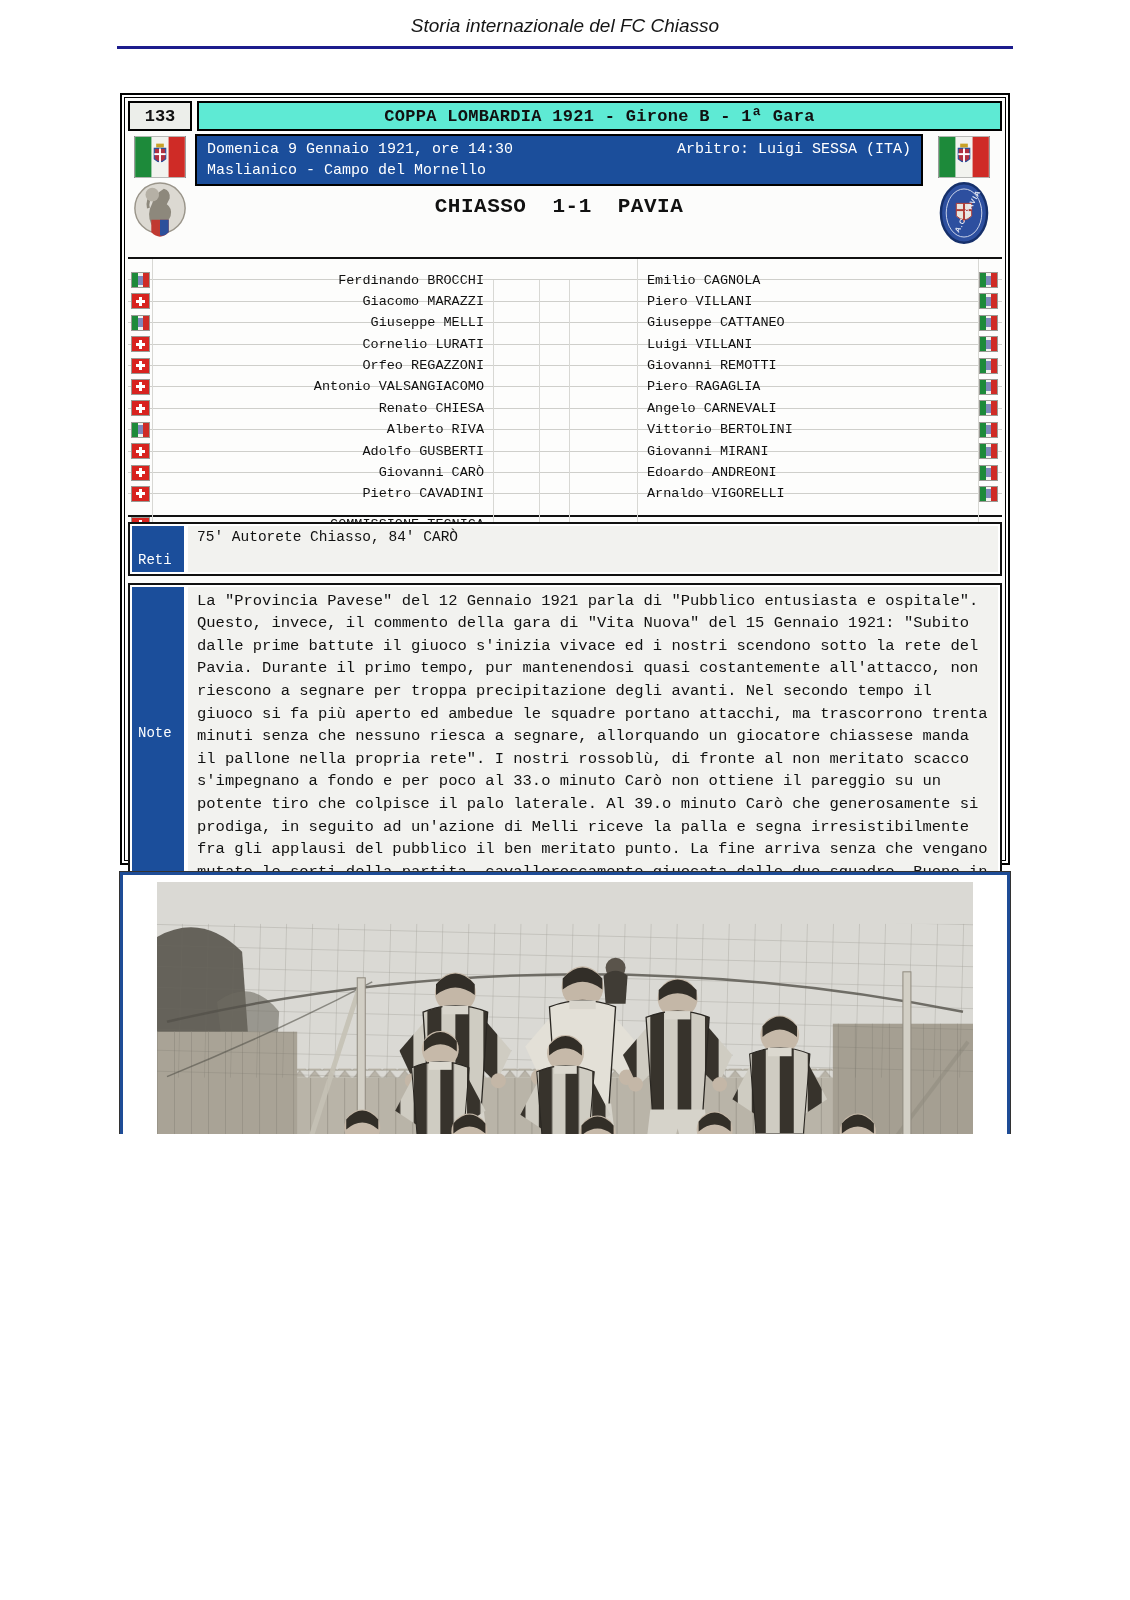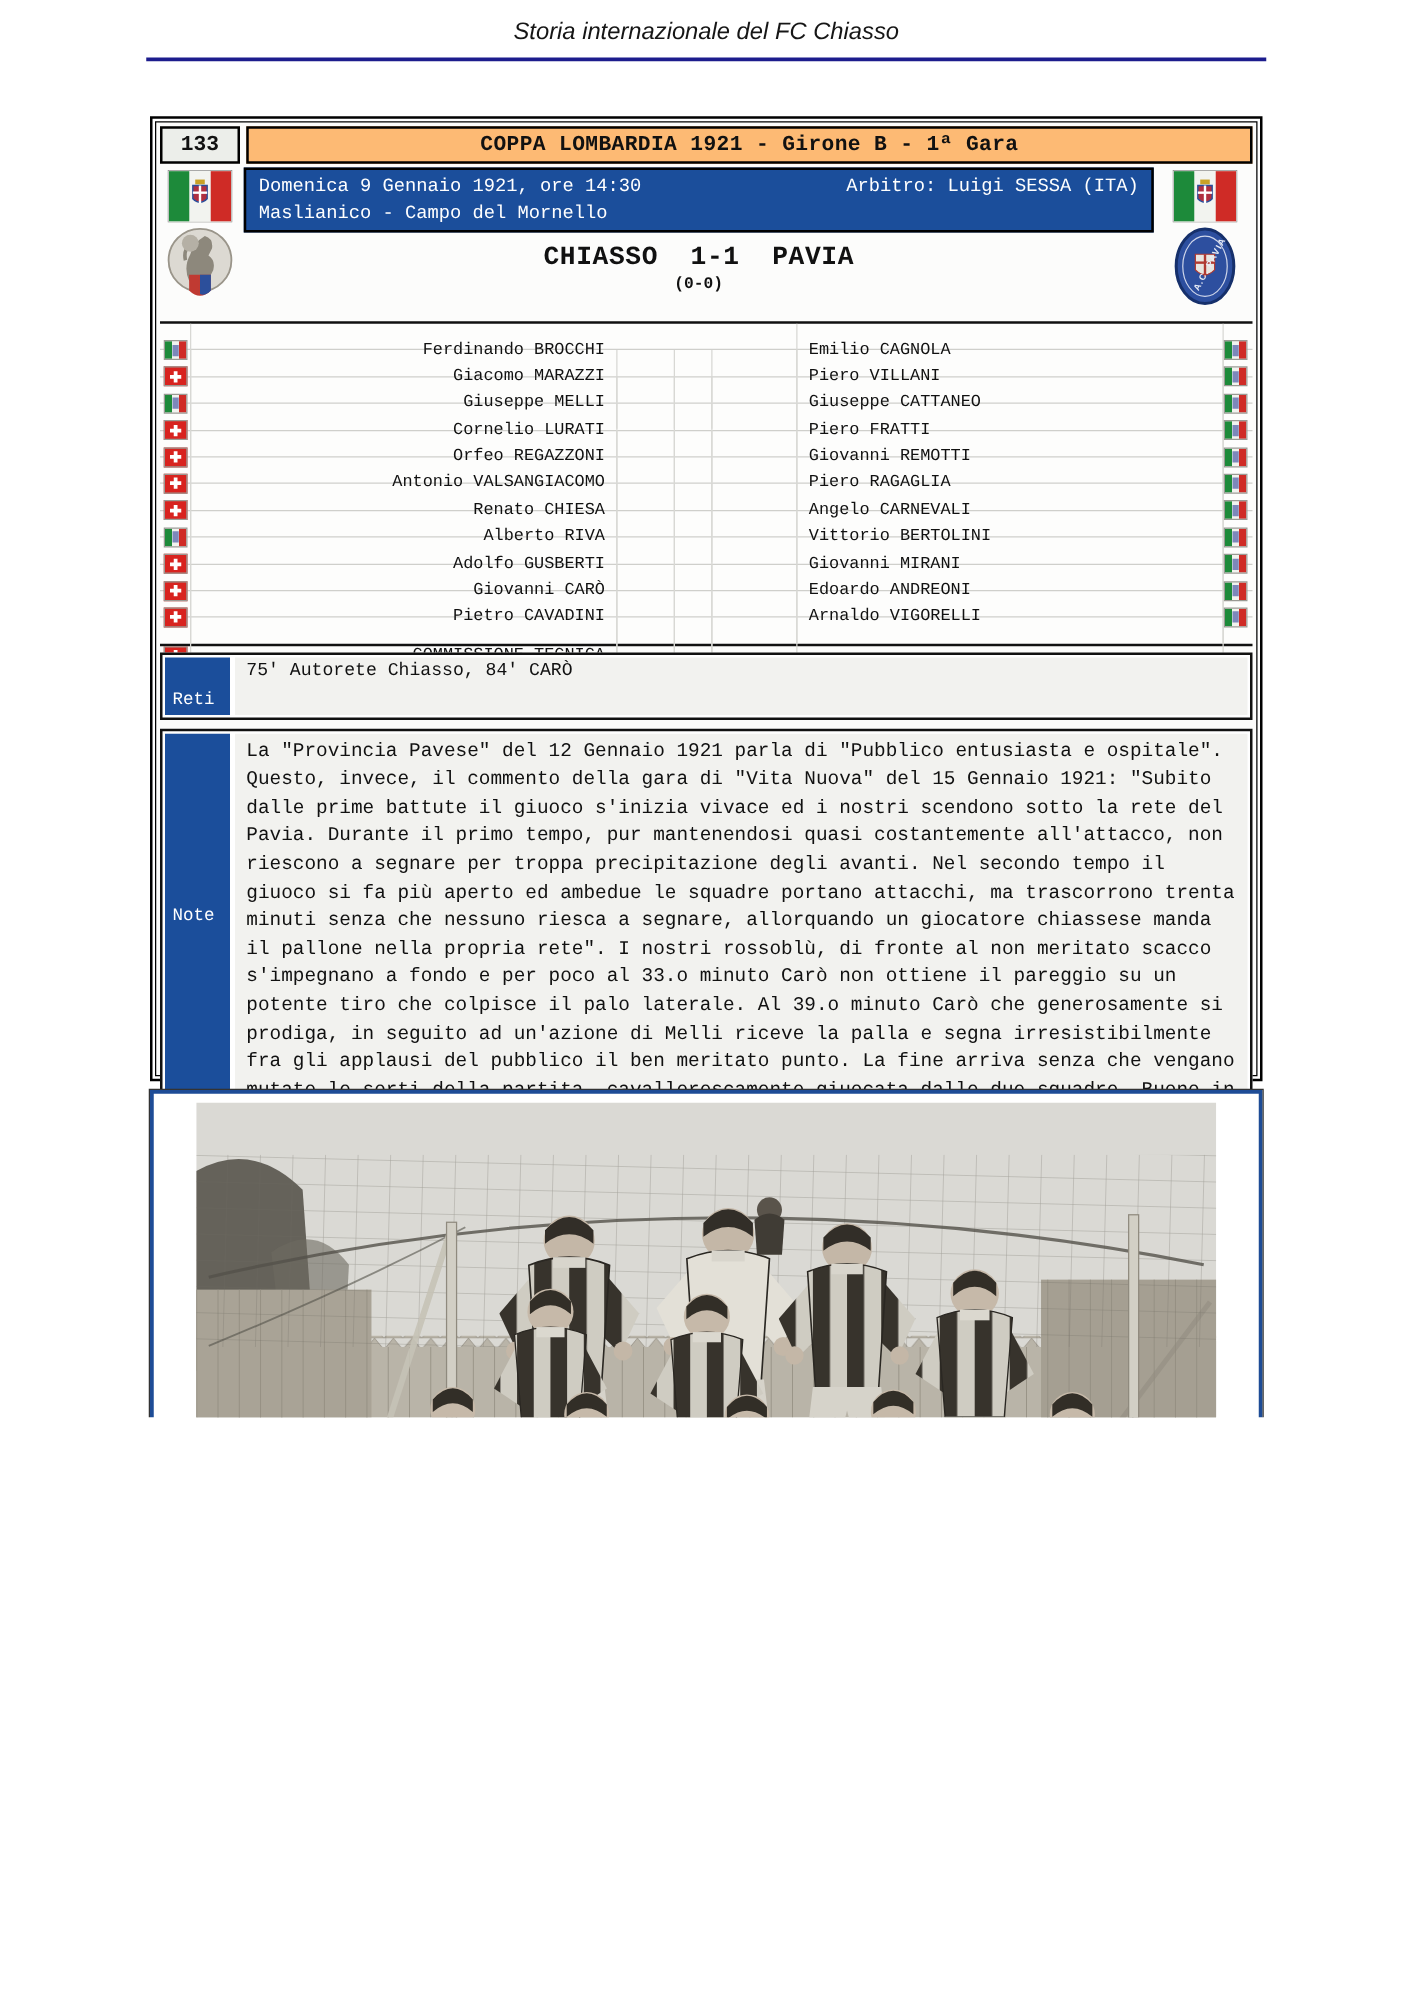"COPPA LOMBARDIA 1921 - Girone" .comp-box { background: #fdba74 -> #5eead4 }
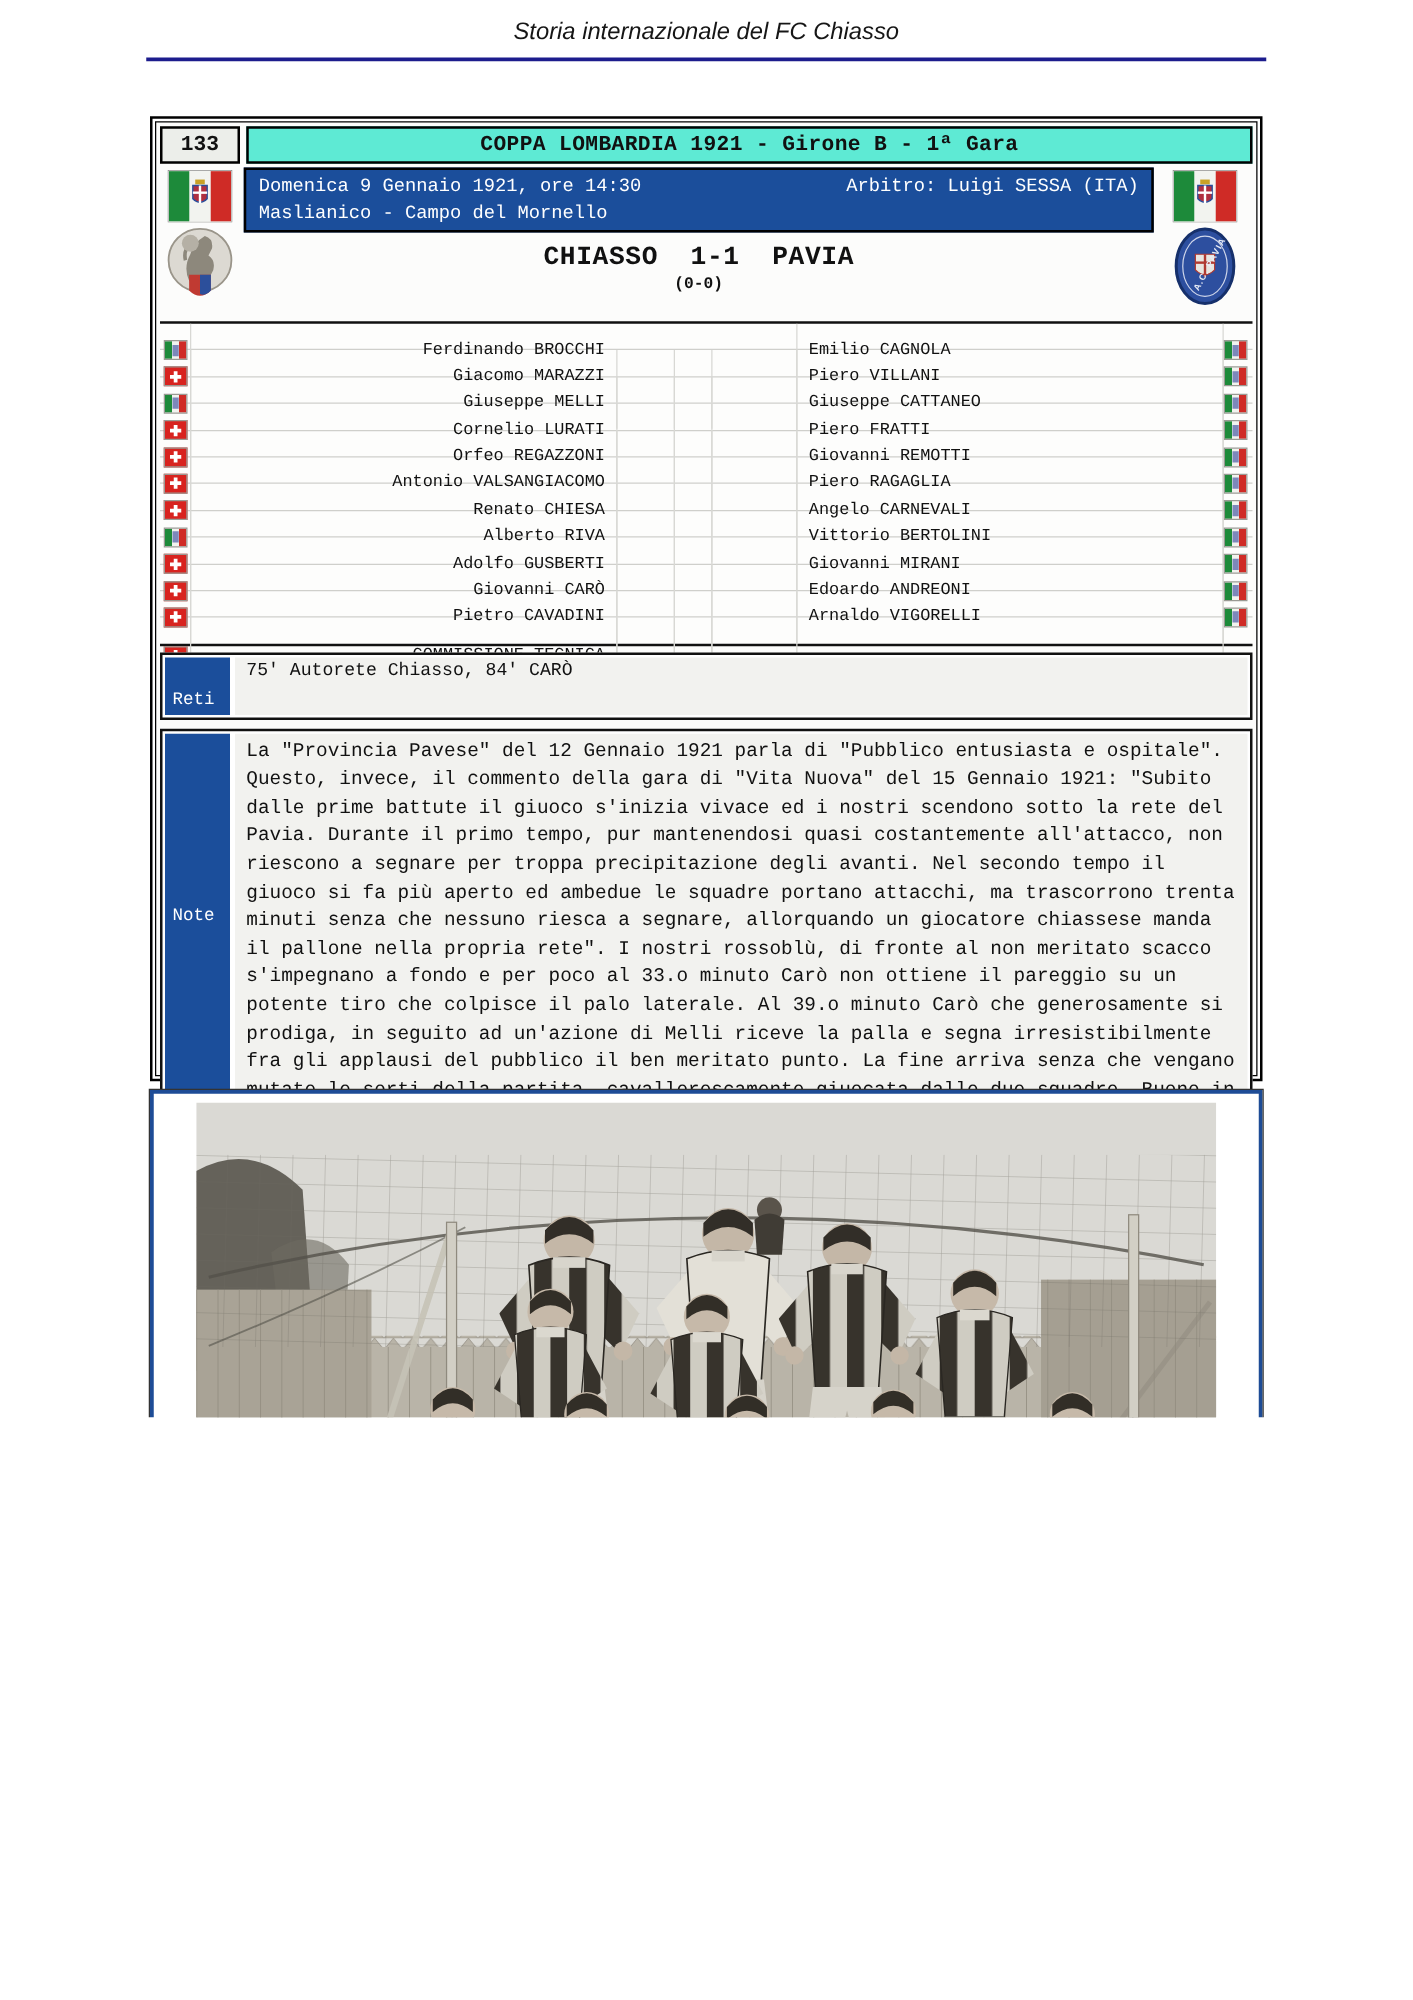"(0-0)" div.halftime { html: <div>(0-0)</div> -> none }
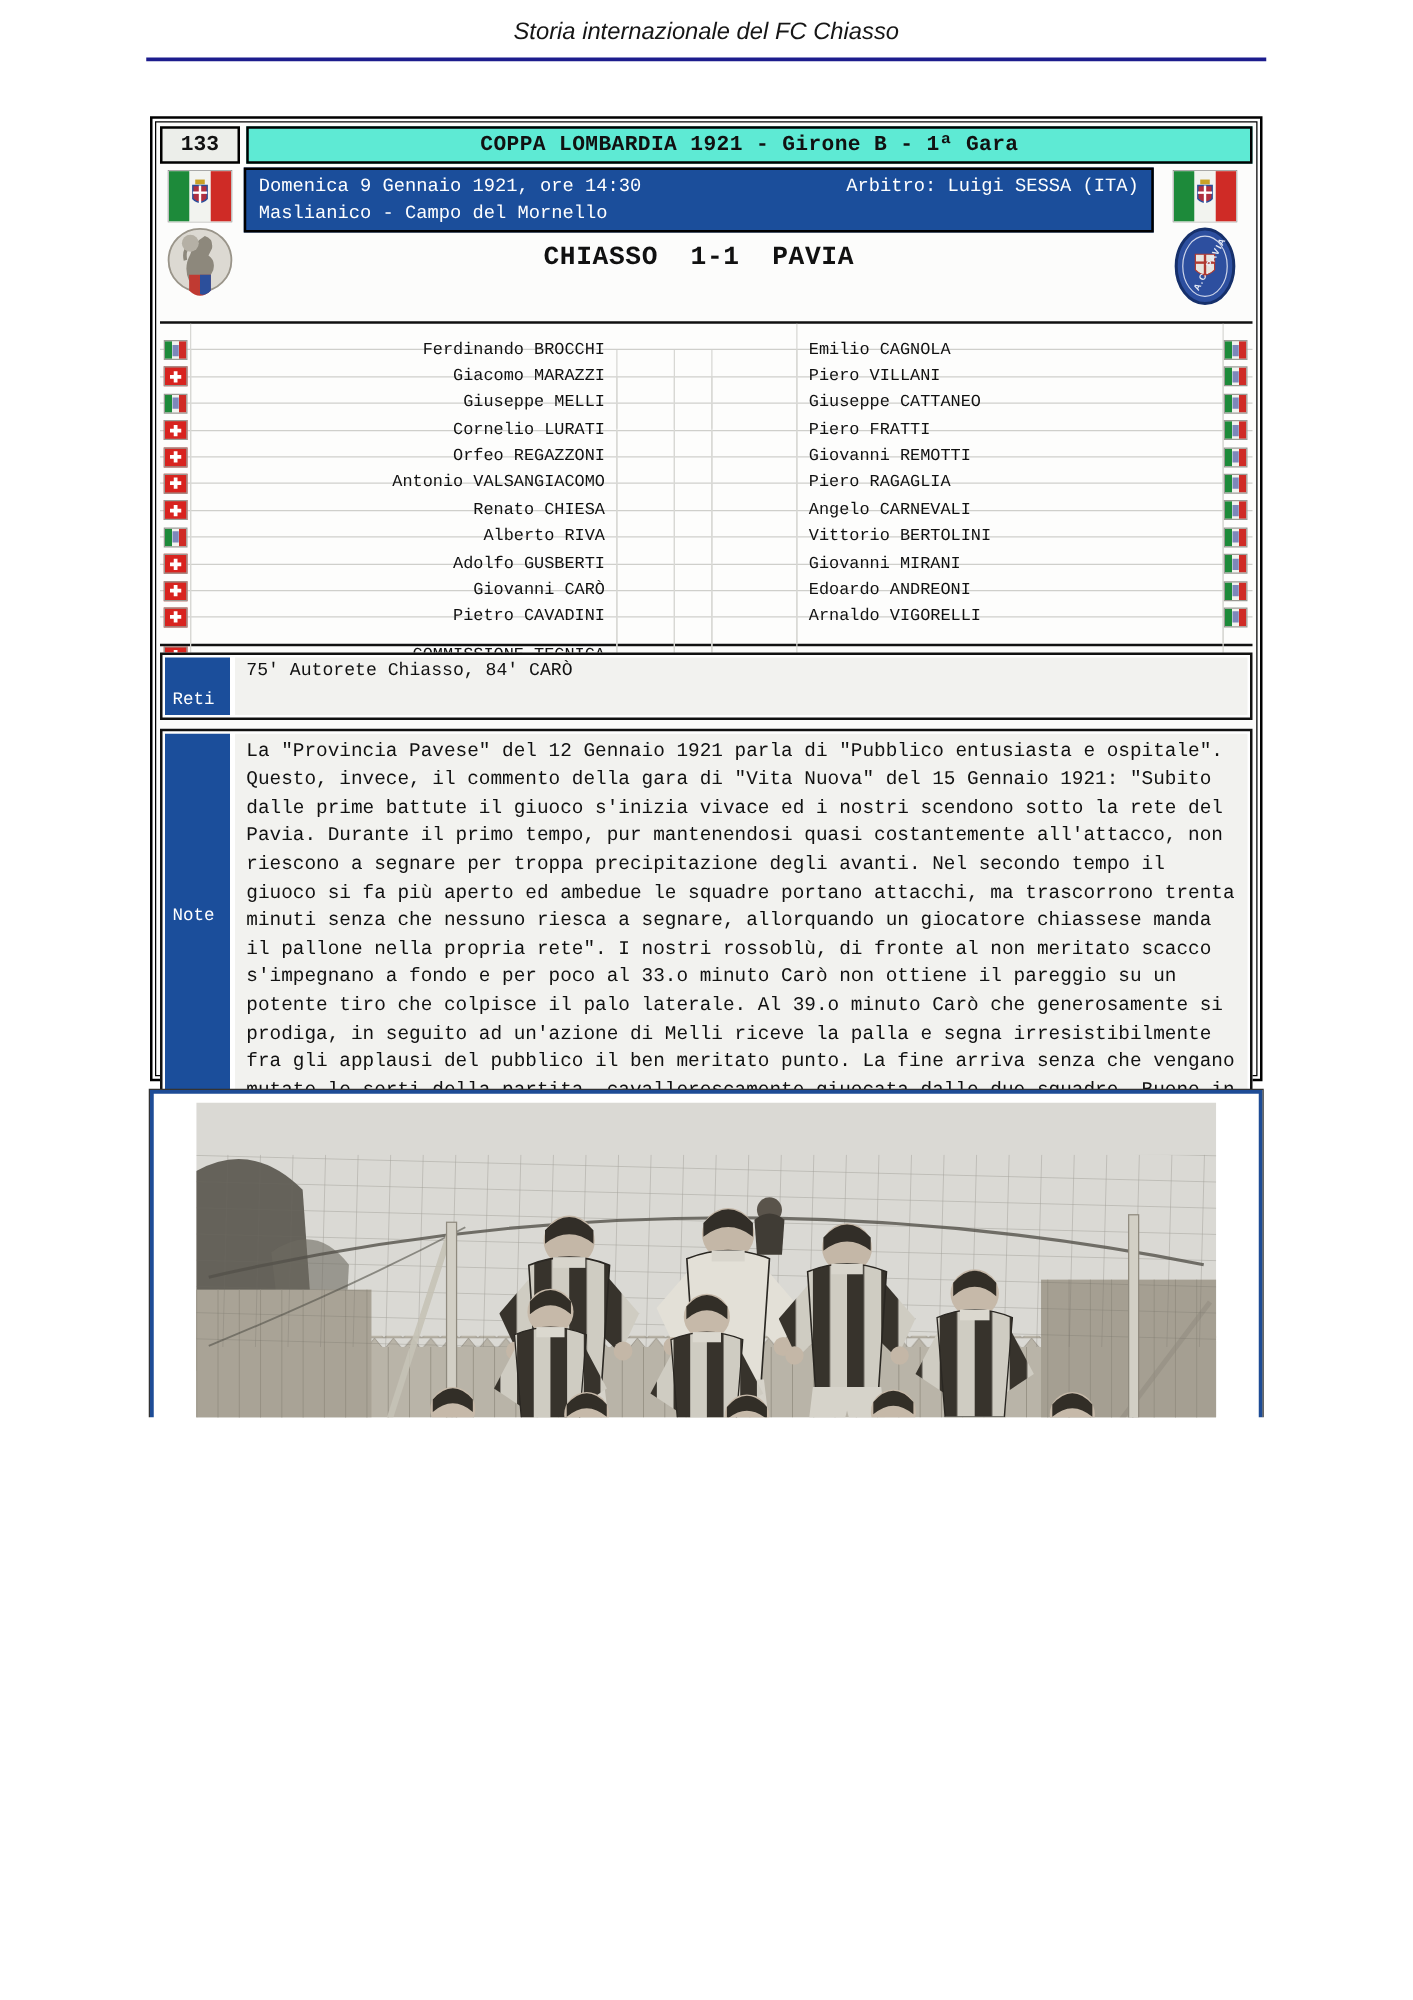"Piero FRATTI" span.pname { text: Piero FRATTI -> Luigi VILLANI }
